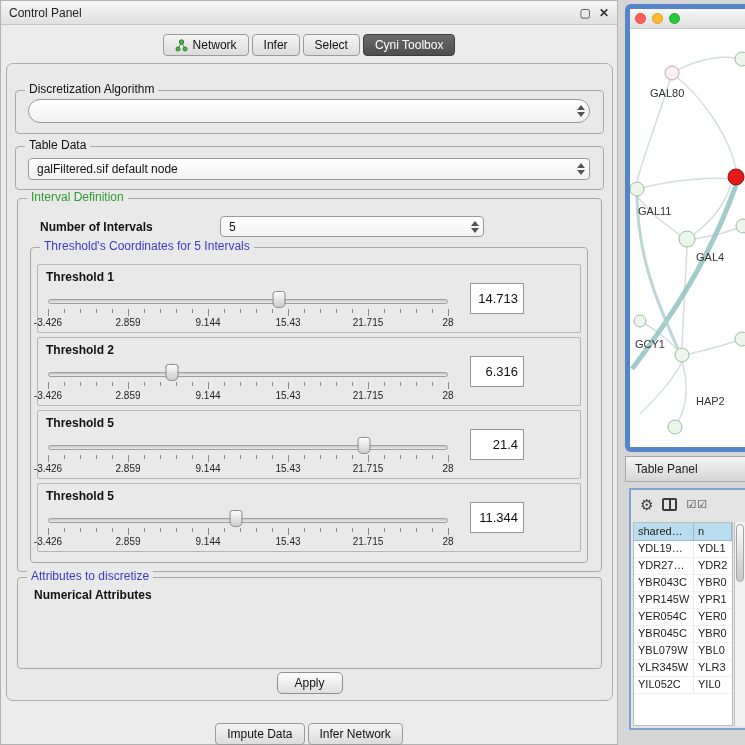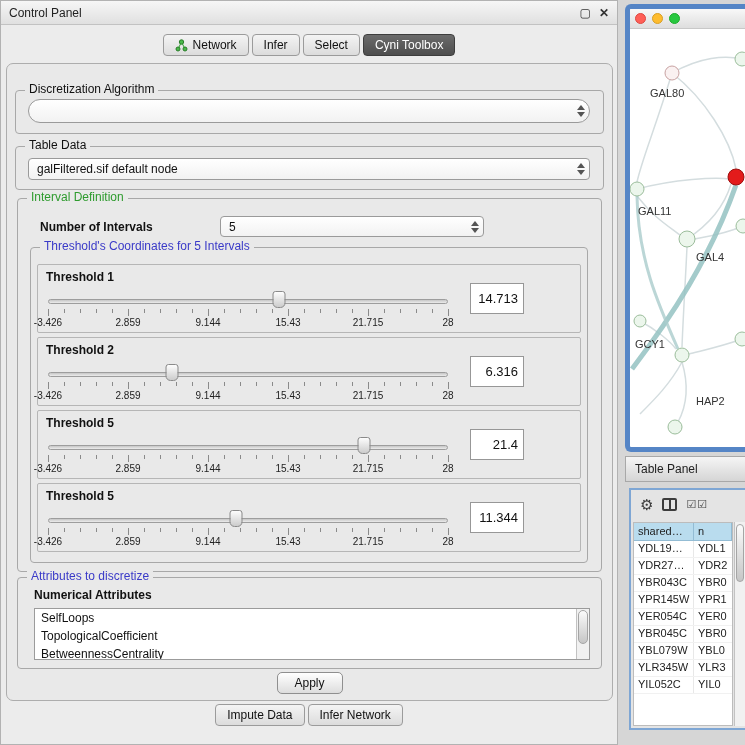"SelfLoops" div.listbox { html: <div> <div> <div>SelfLoops</div> <div>TopologicalCoefficient</div> <div>BetweennessCentrality</div> </div> <div> <div></div> </div> </div> -> none }
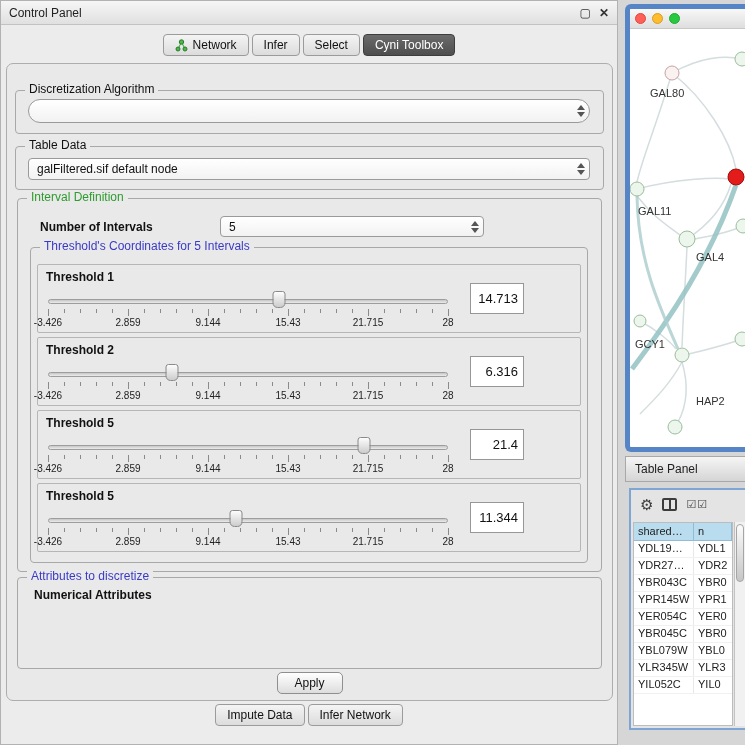"Impute Data" .tabs-row.bottom { top: 703px -> 722px }
